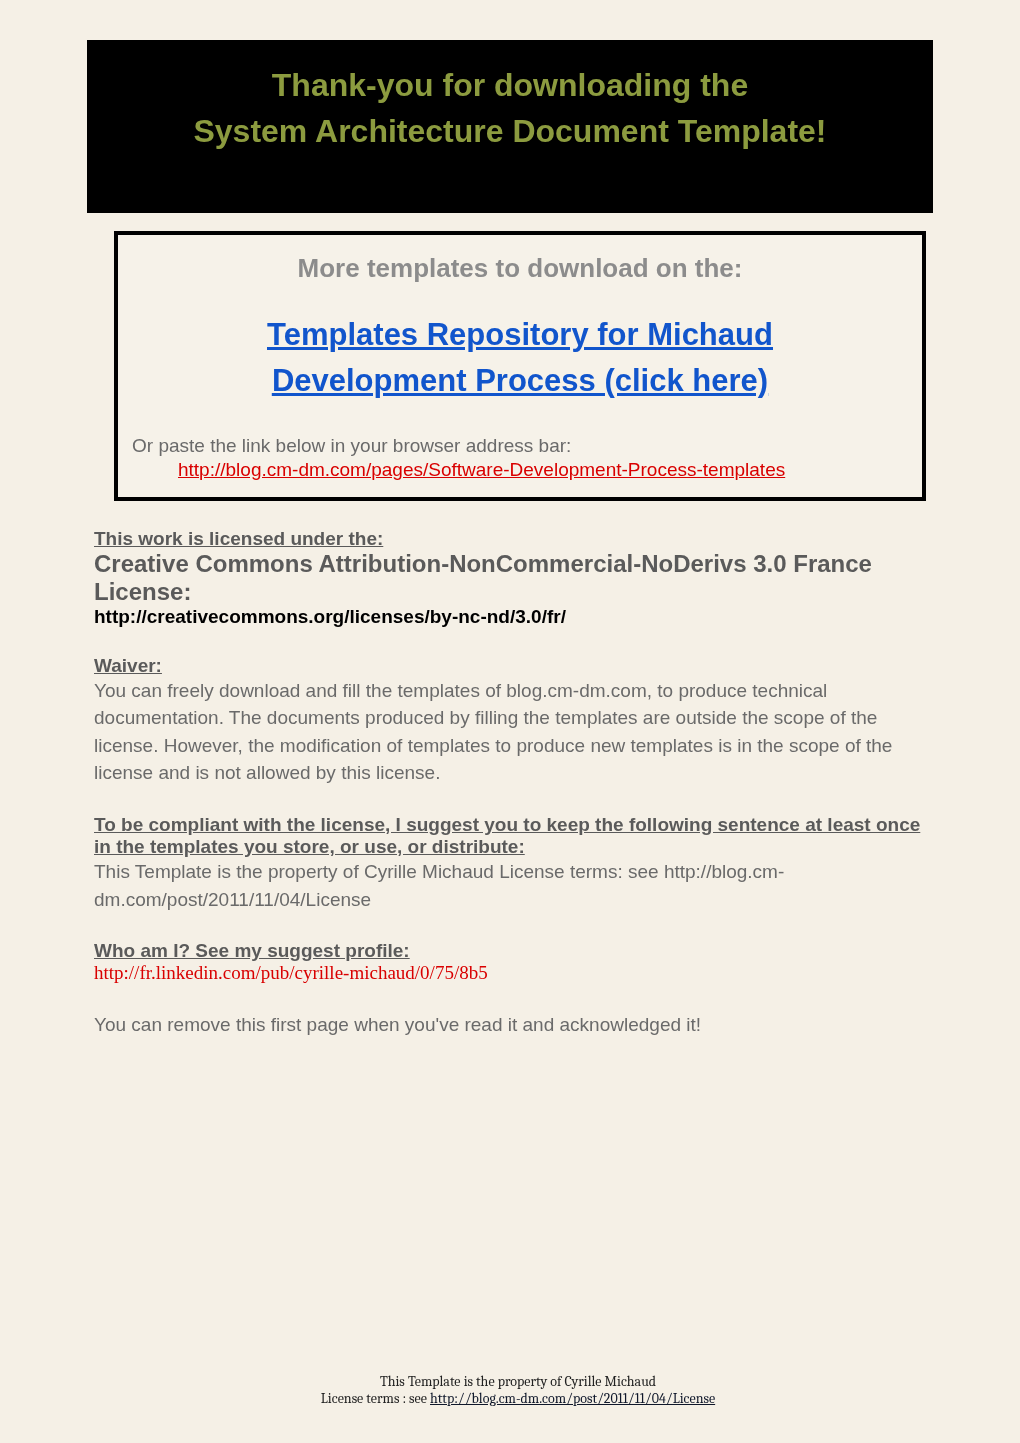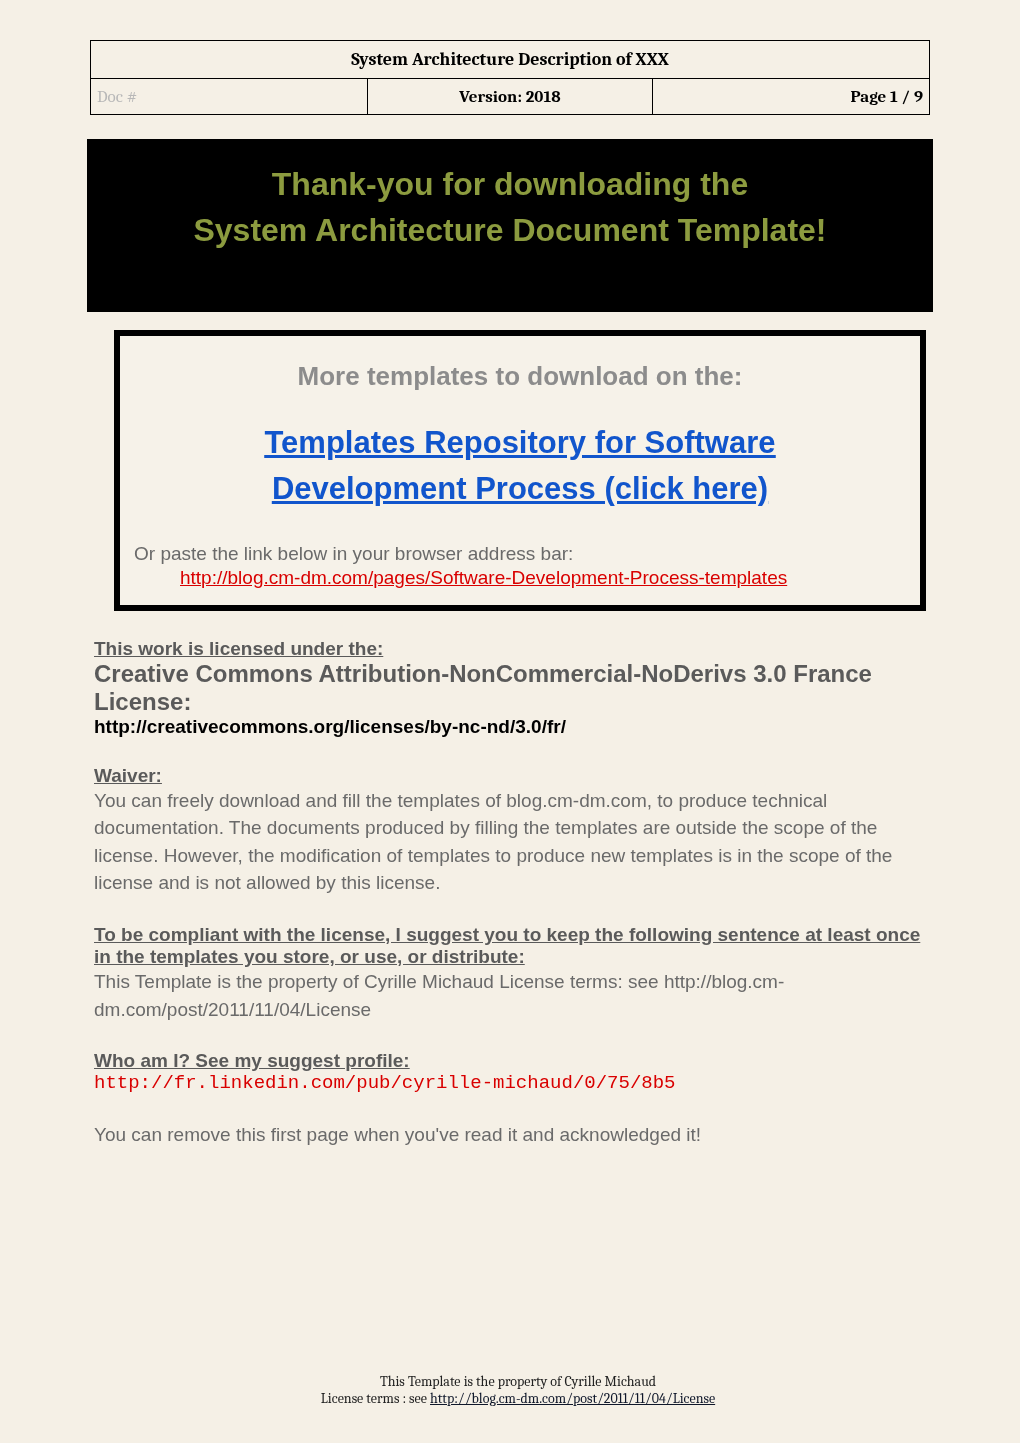"System Architecture Description of XXX" table.header-table { html: <table> <tbody> <tr> <td>System Architecture Description of XXX</td> </tr> <tr> <td>Doc #</td> <td>Version: 2018</td> <td>Page 1 / 9</td> </tr> </tbody> </table> -> none }
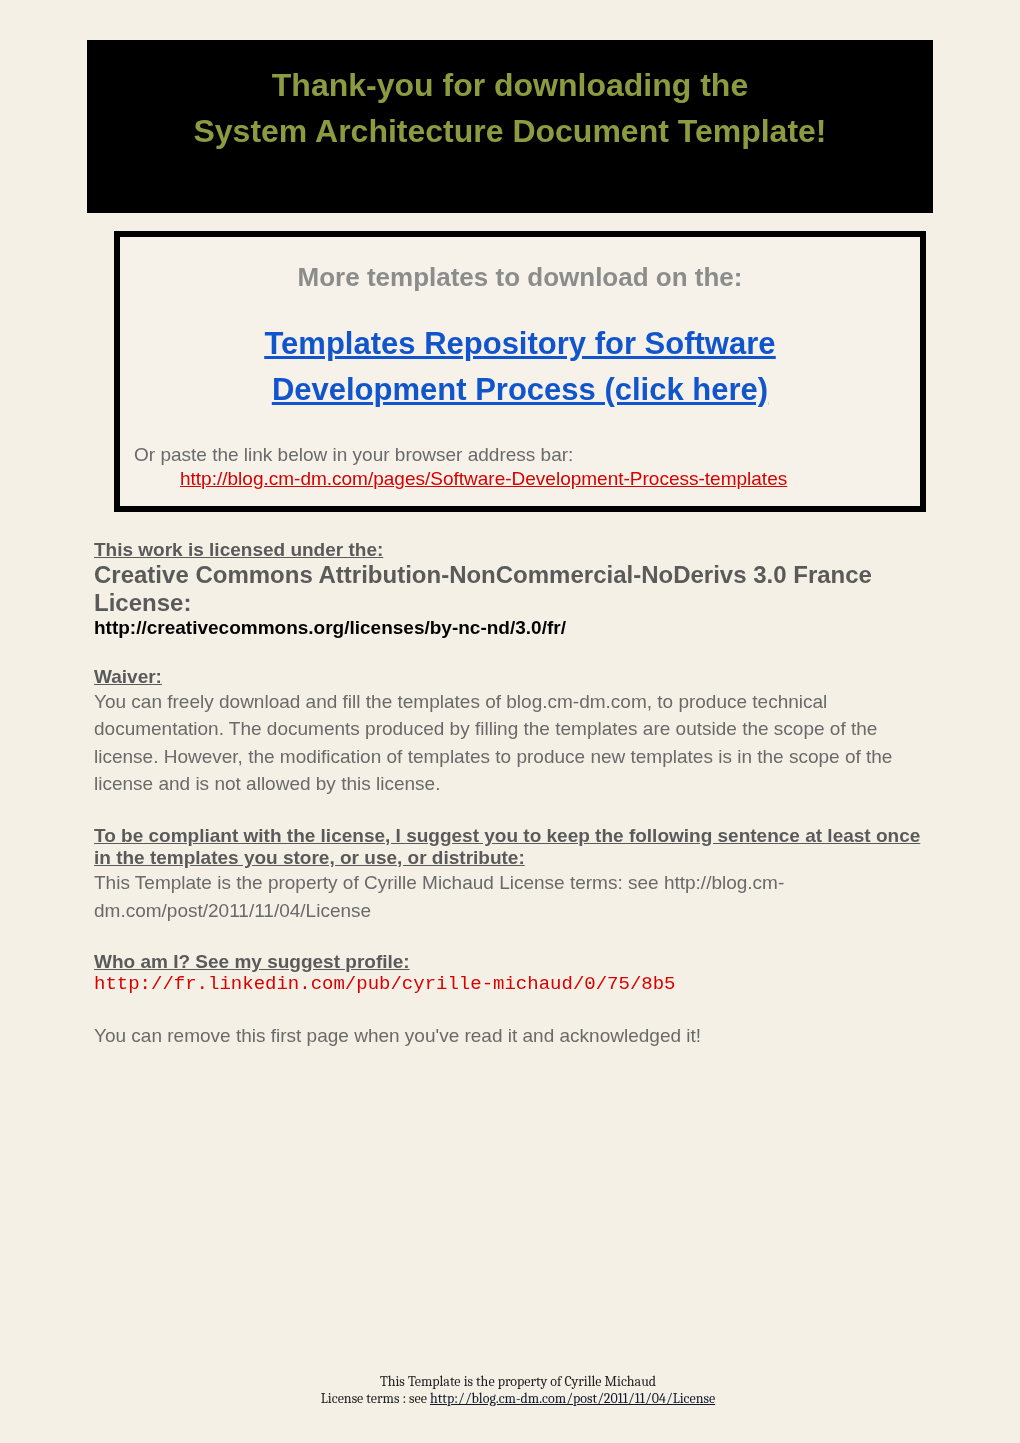"More templates to download on" .light-box { border: 6px solid #000000 -> 4px solid #000000; padding: 25px 14px 16px 14px -> 18px 14px 16px 14px }
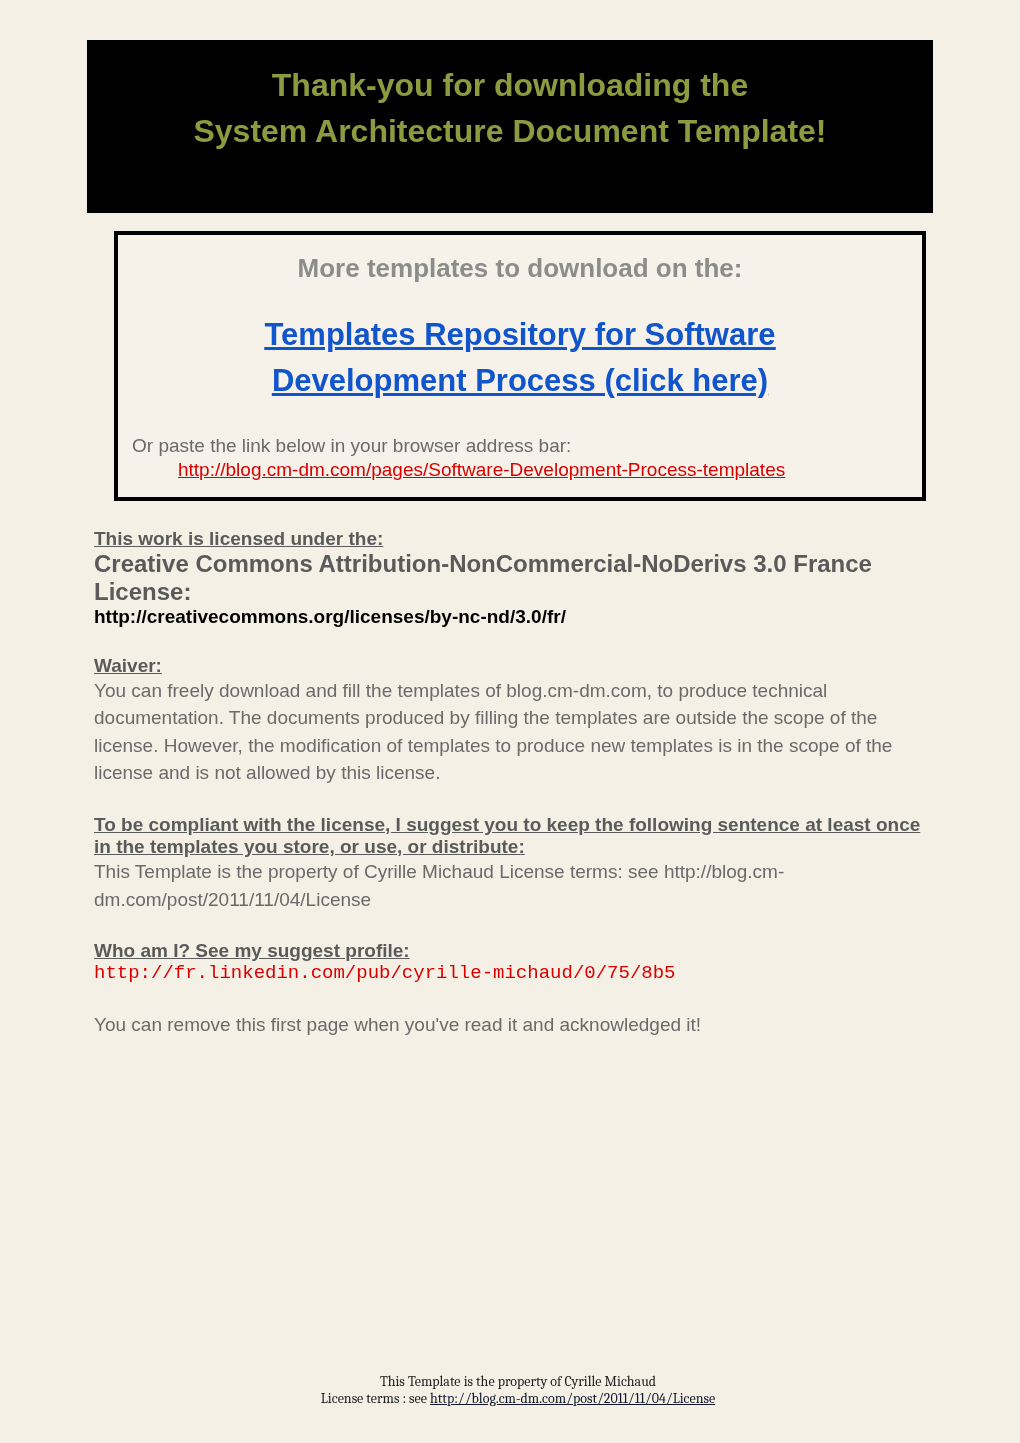"Templates Repository for Software" a { text: Software -> Michaud }
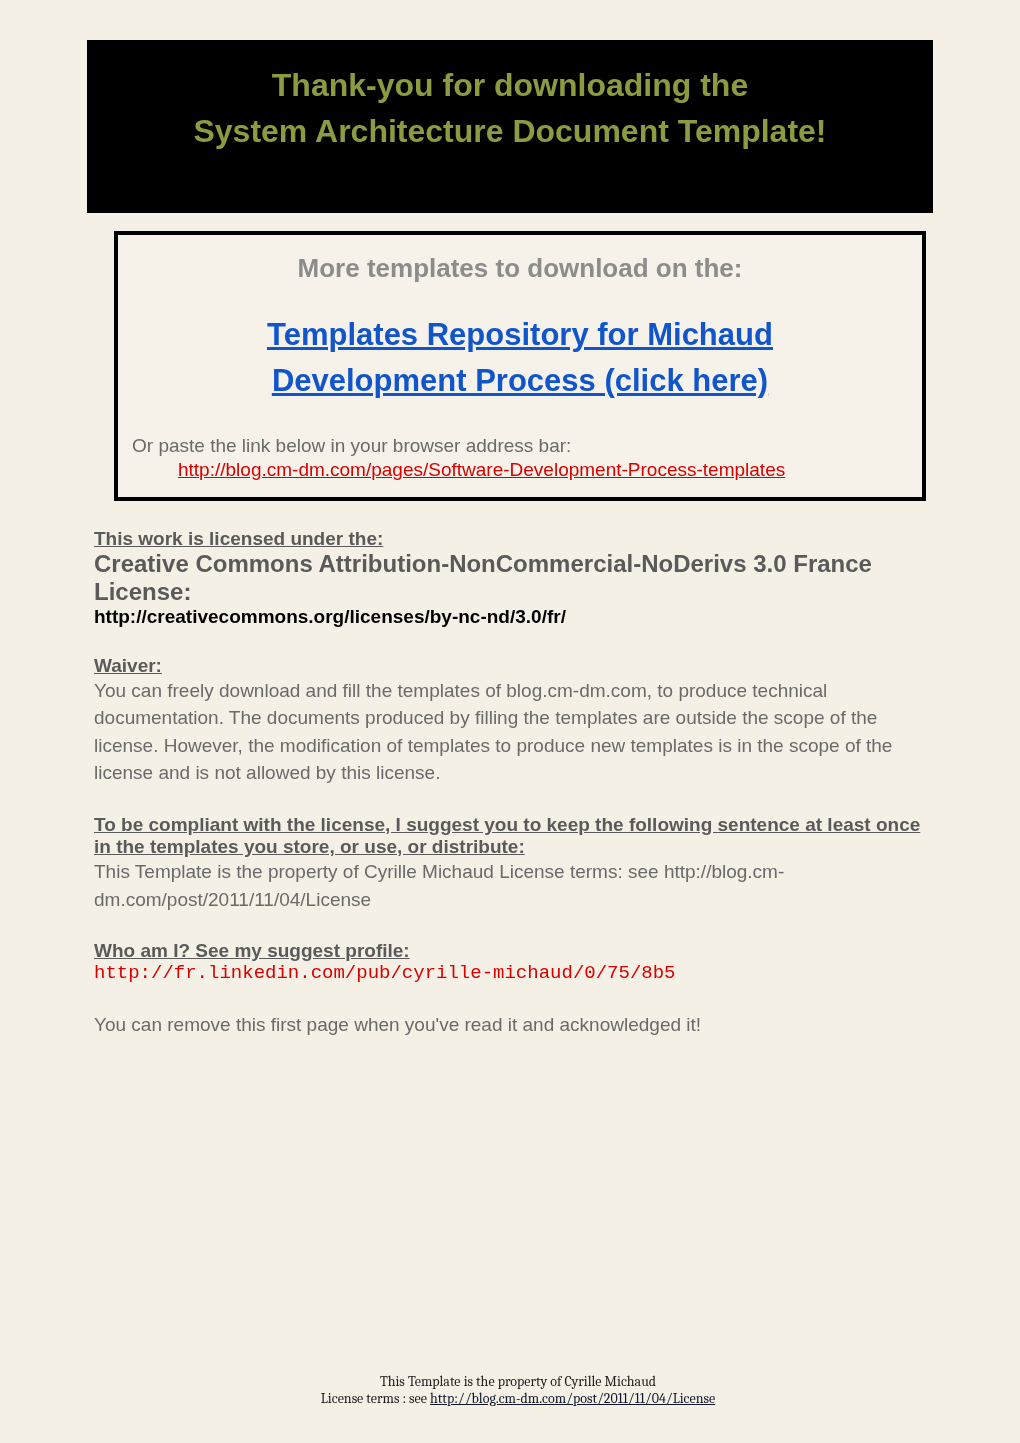"http://fr.linkedin.com/pub/cyrille-micha" .linkedin-url { font-family: Liberation Mono, monospace -> Liberation Serif, serif }
